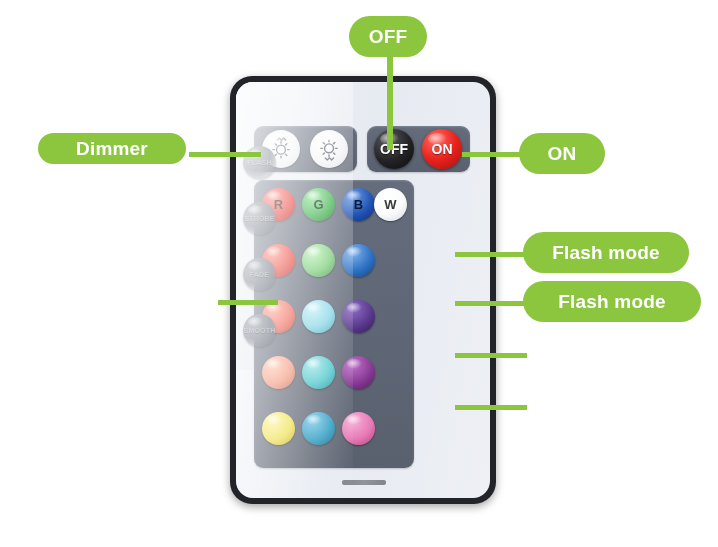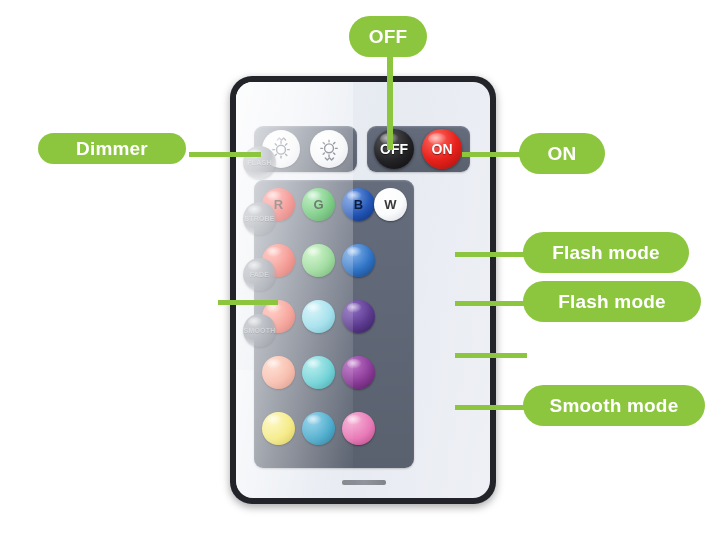"Smooth mode" div.pill { html: <div>Smooth mode</div> -> none }
